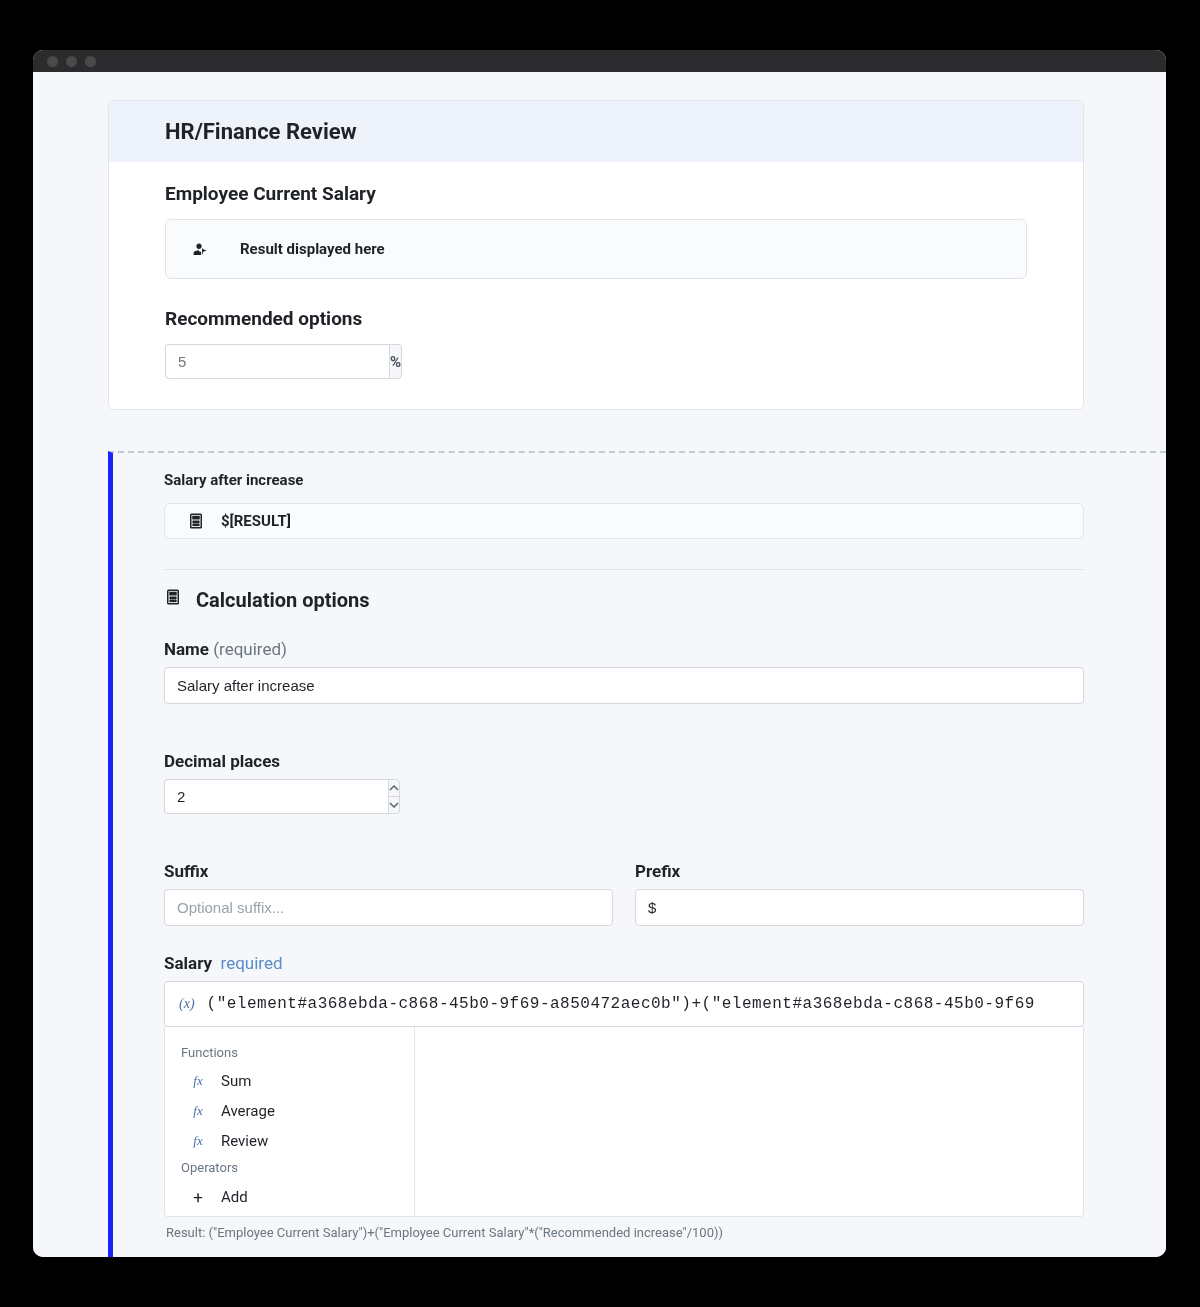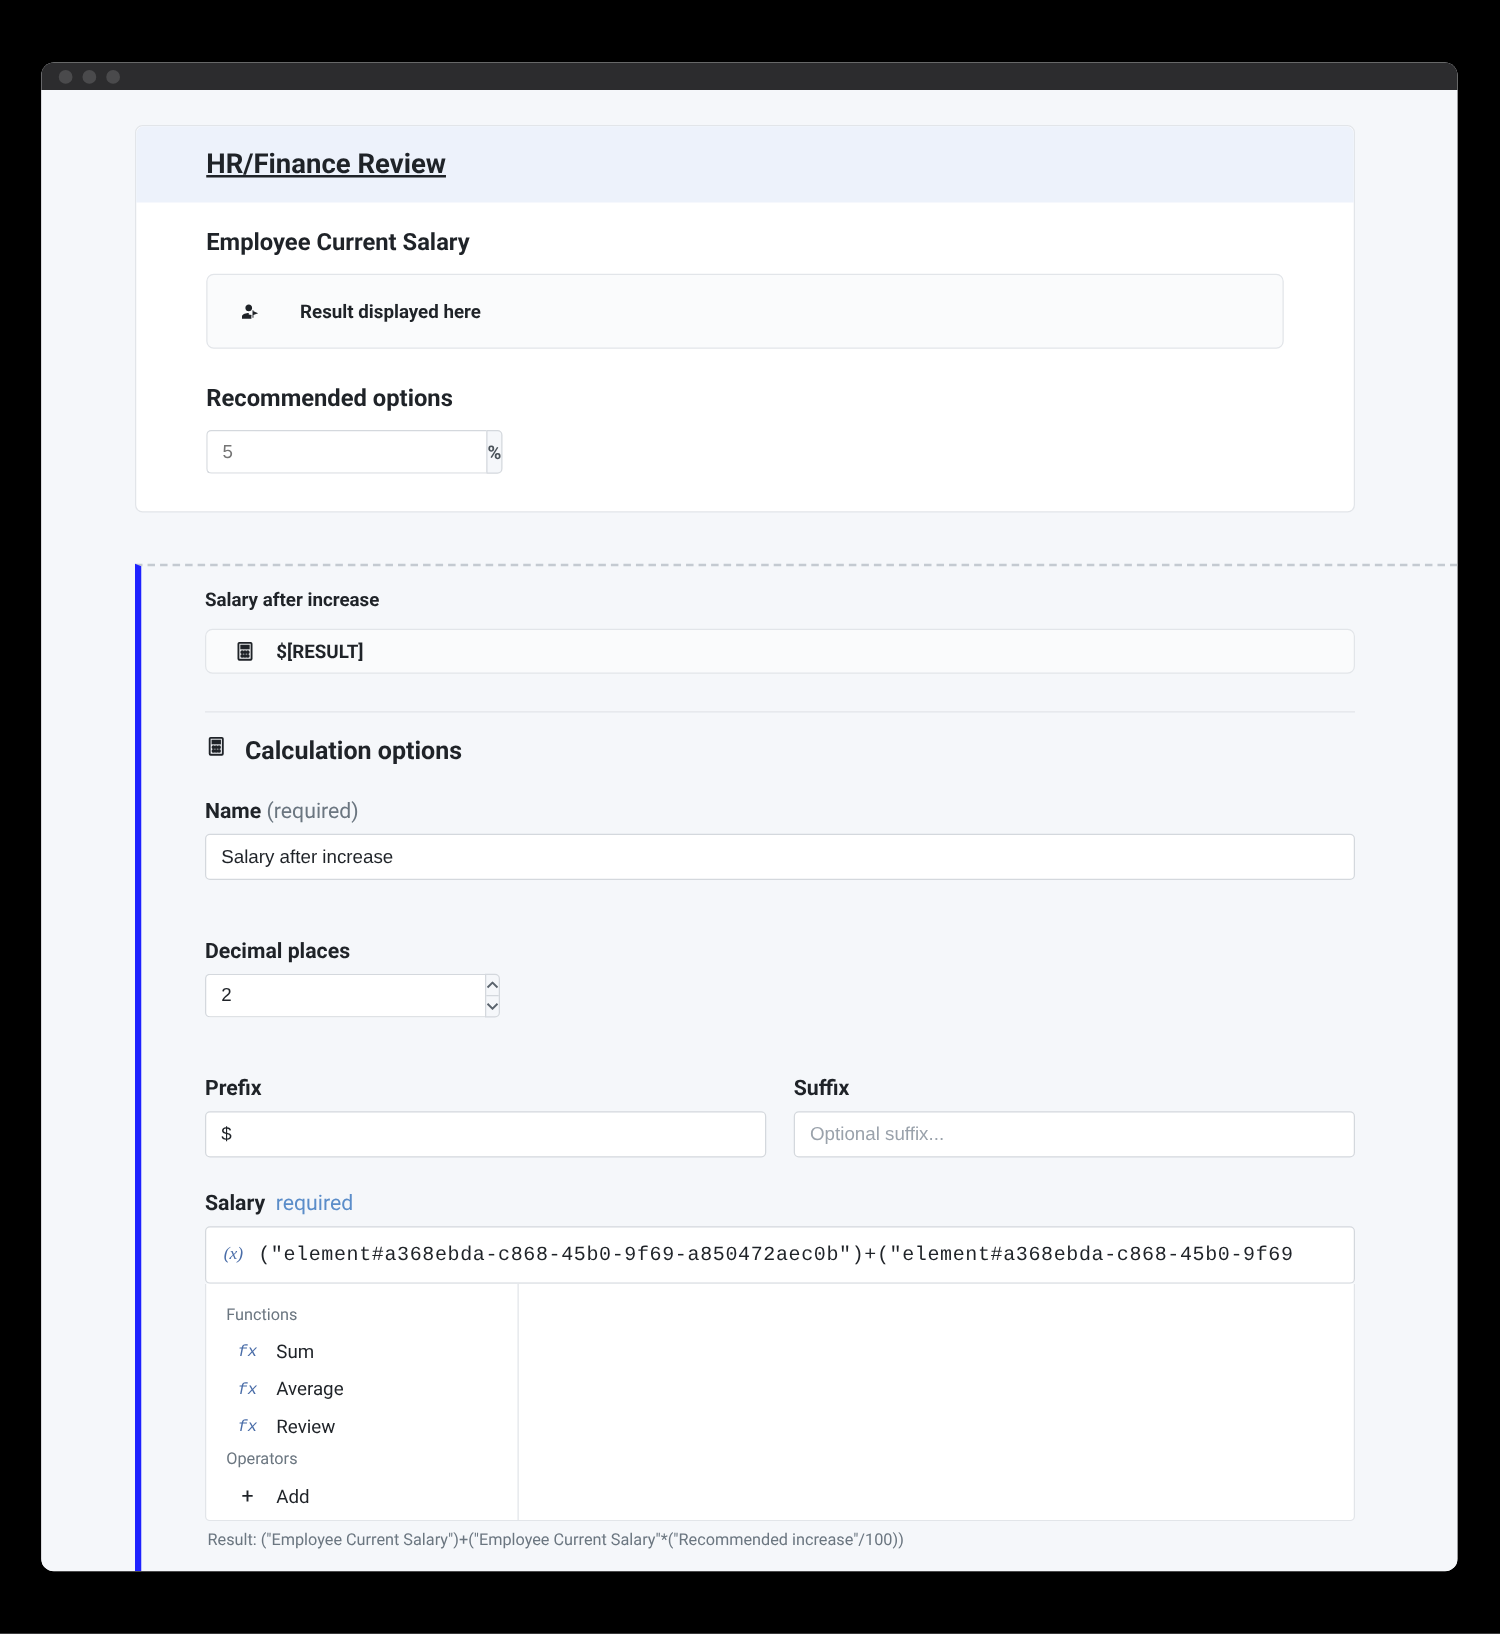"HR/Finance Review" .card-header h1 { text-decoration: underline -> none }
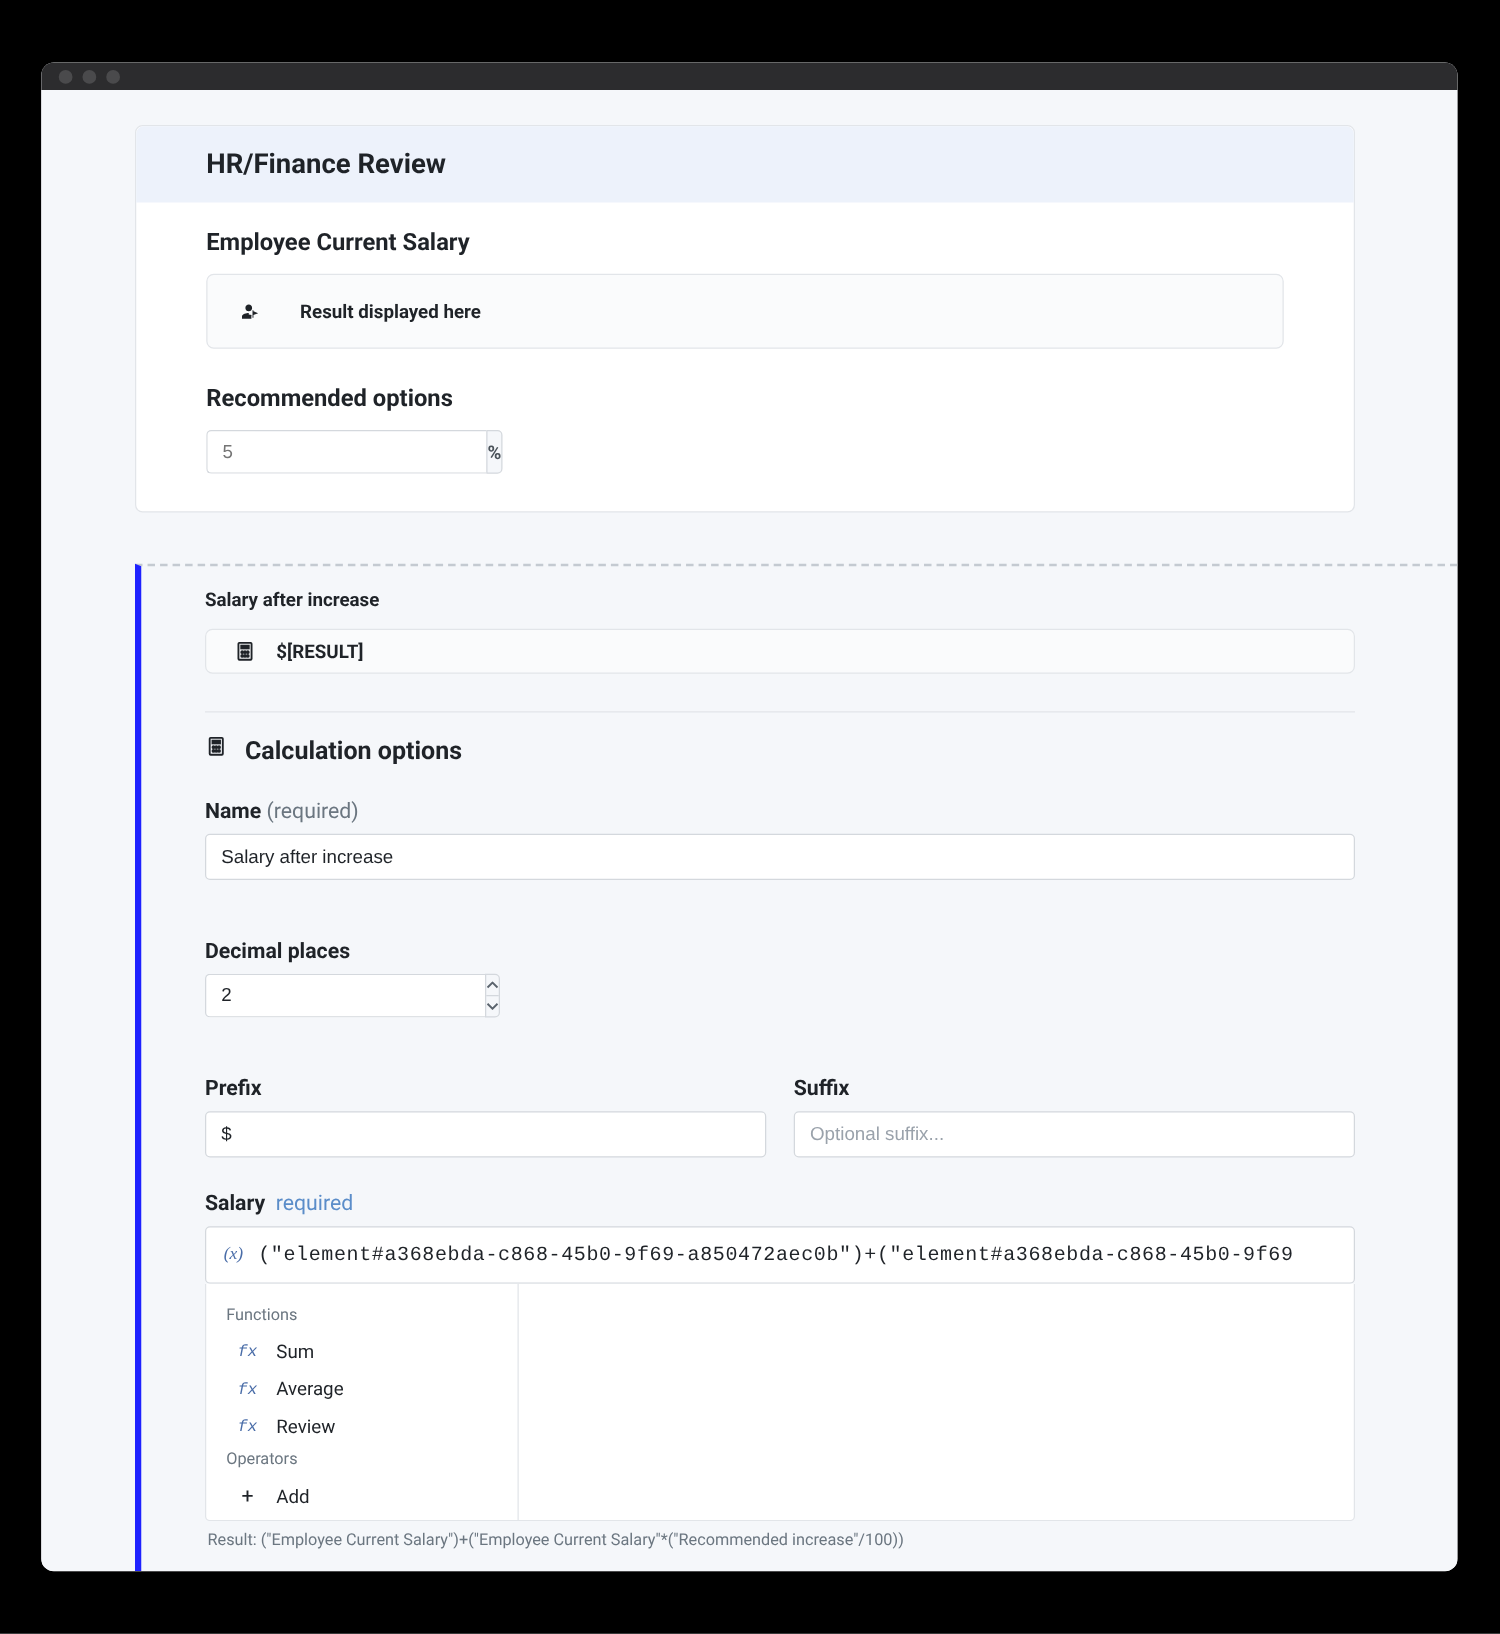"Prefix" div { order: before "Suffix" -> after "Suffix" }
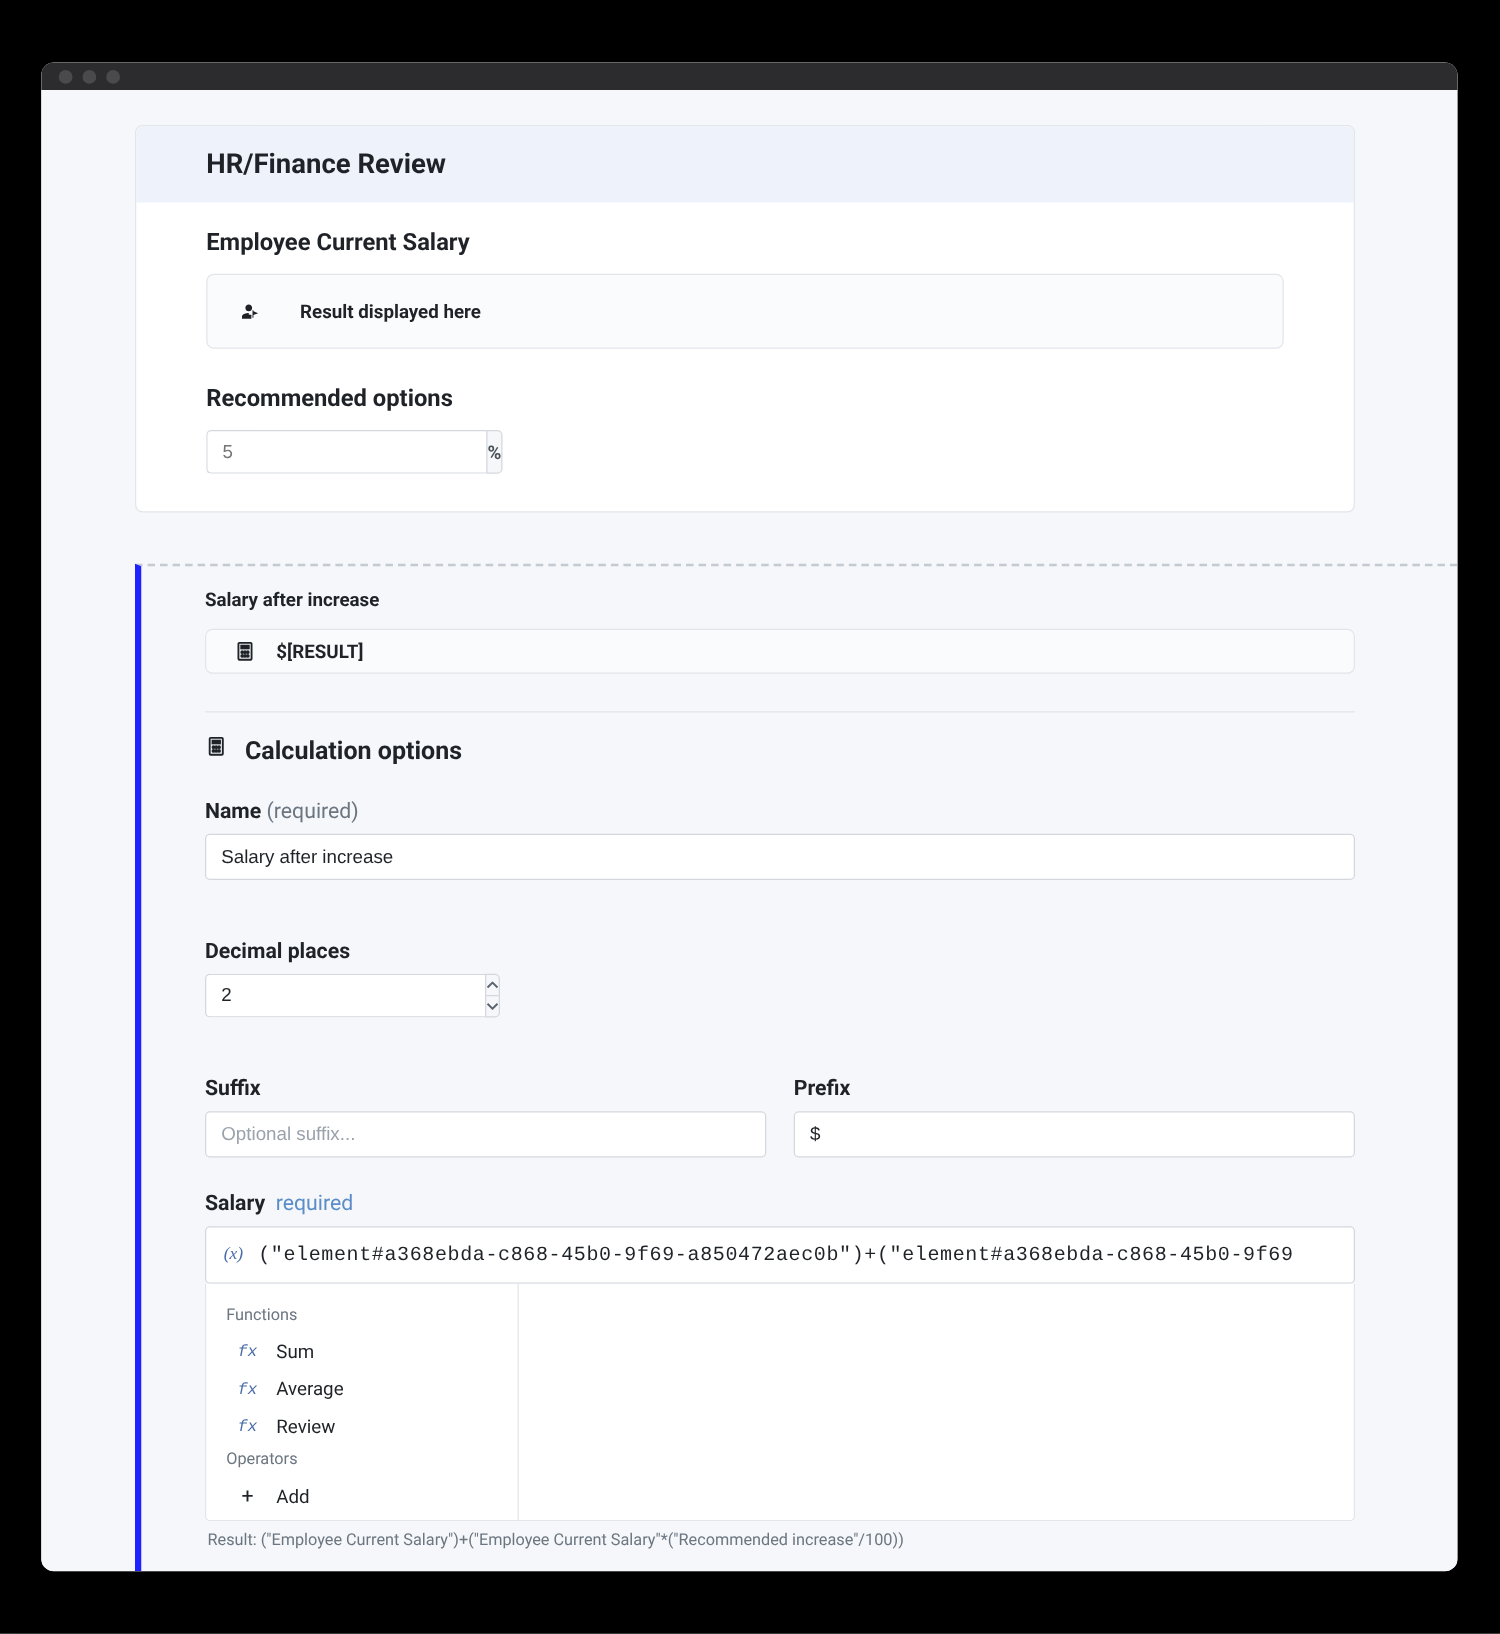"fx" .helper-item .fx { font-family: Liberation Mono, monospace -> Liberation Serif, serif }
